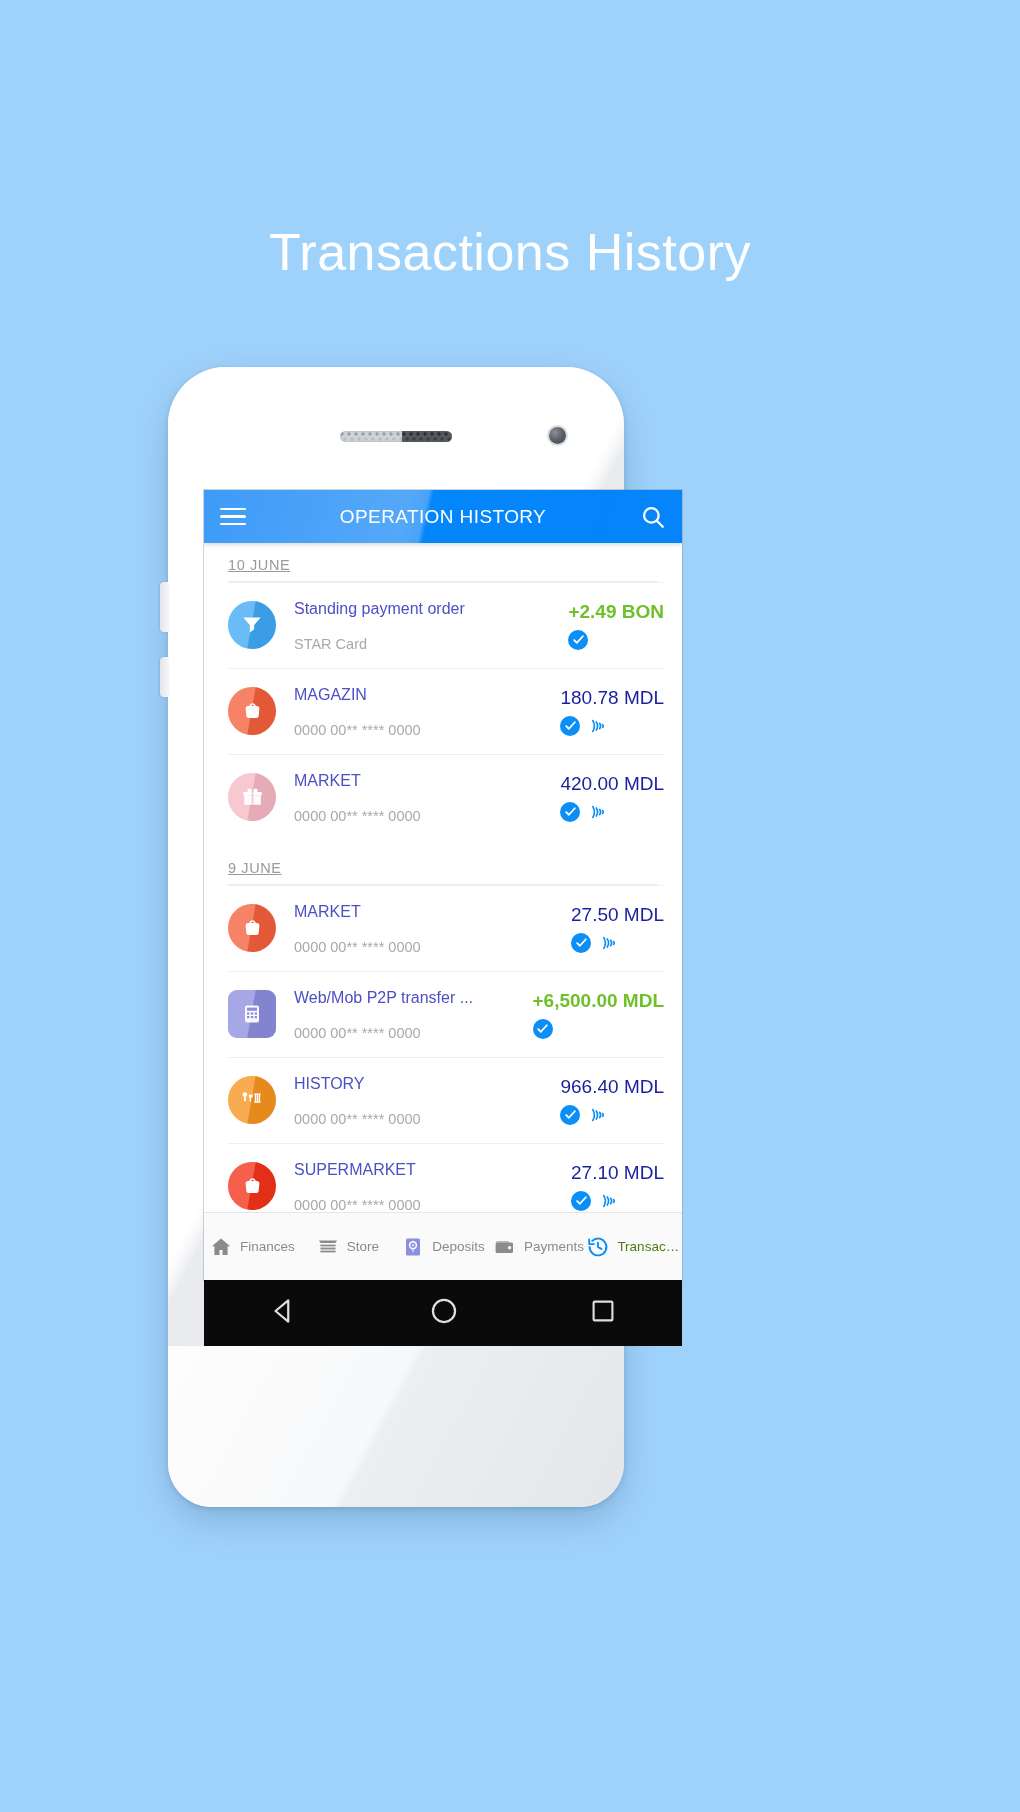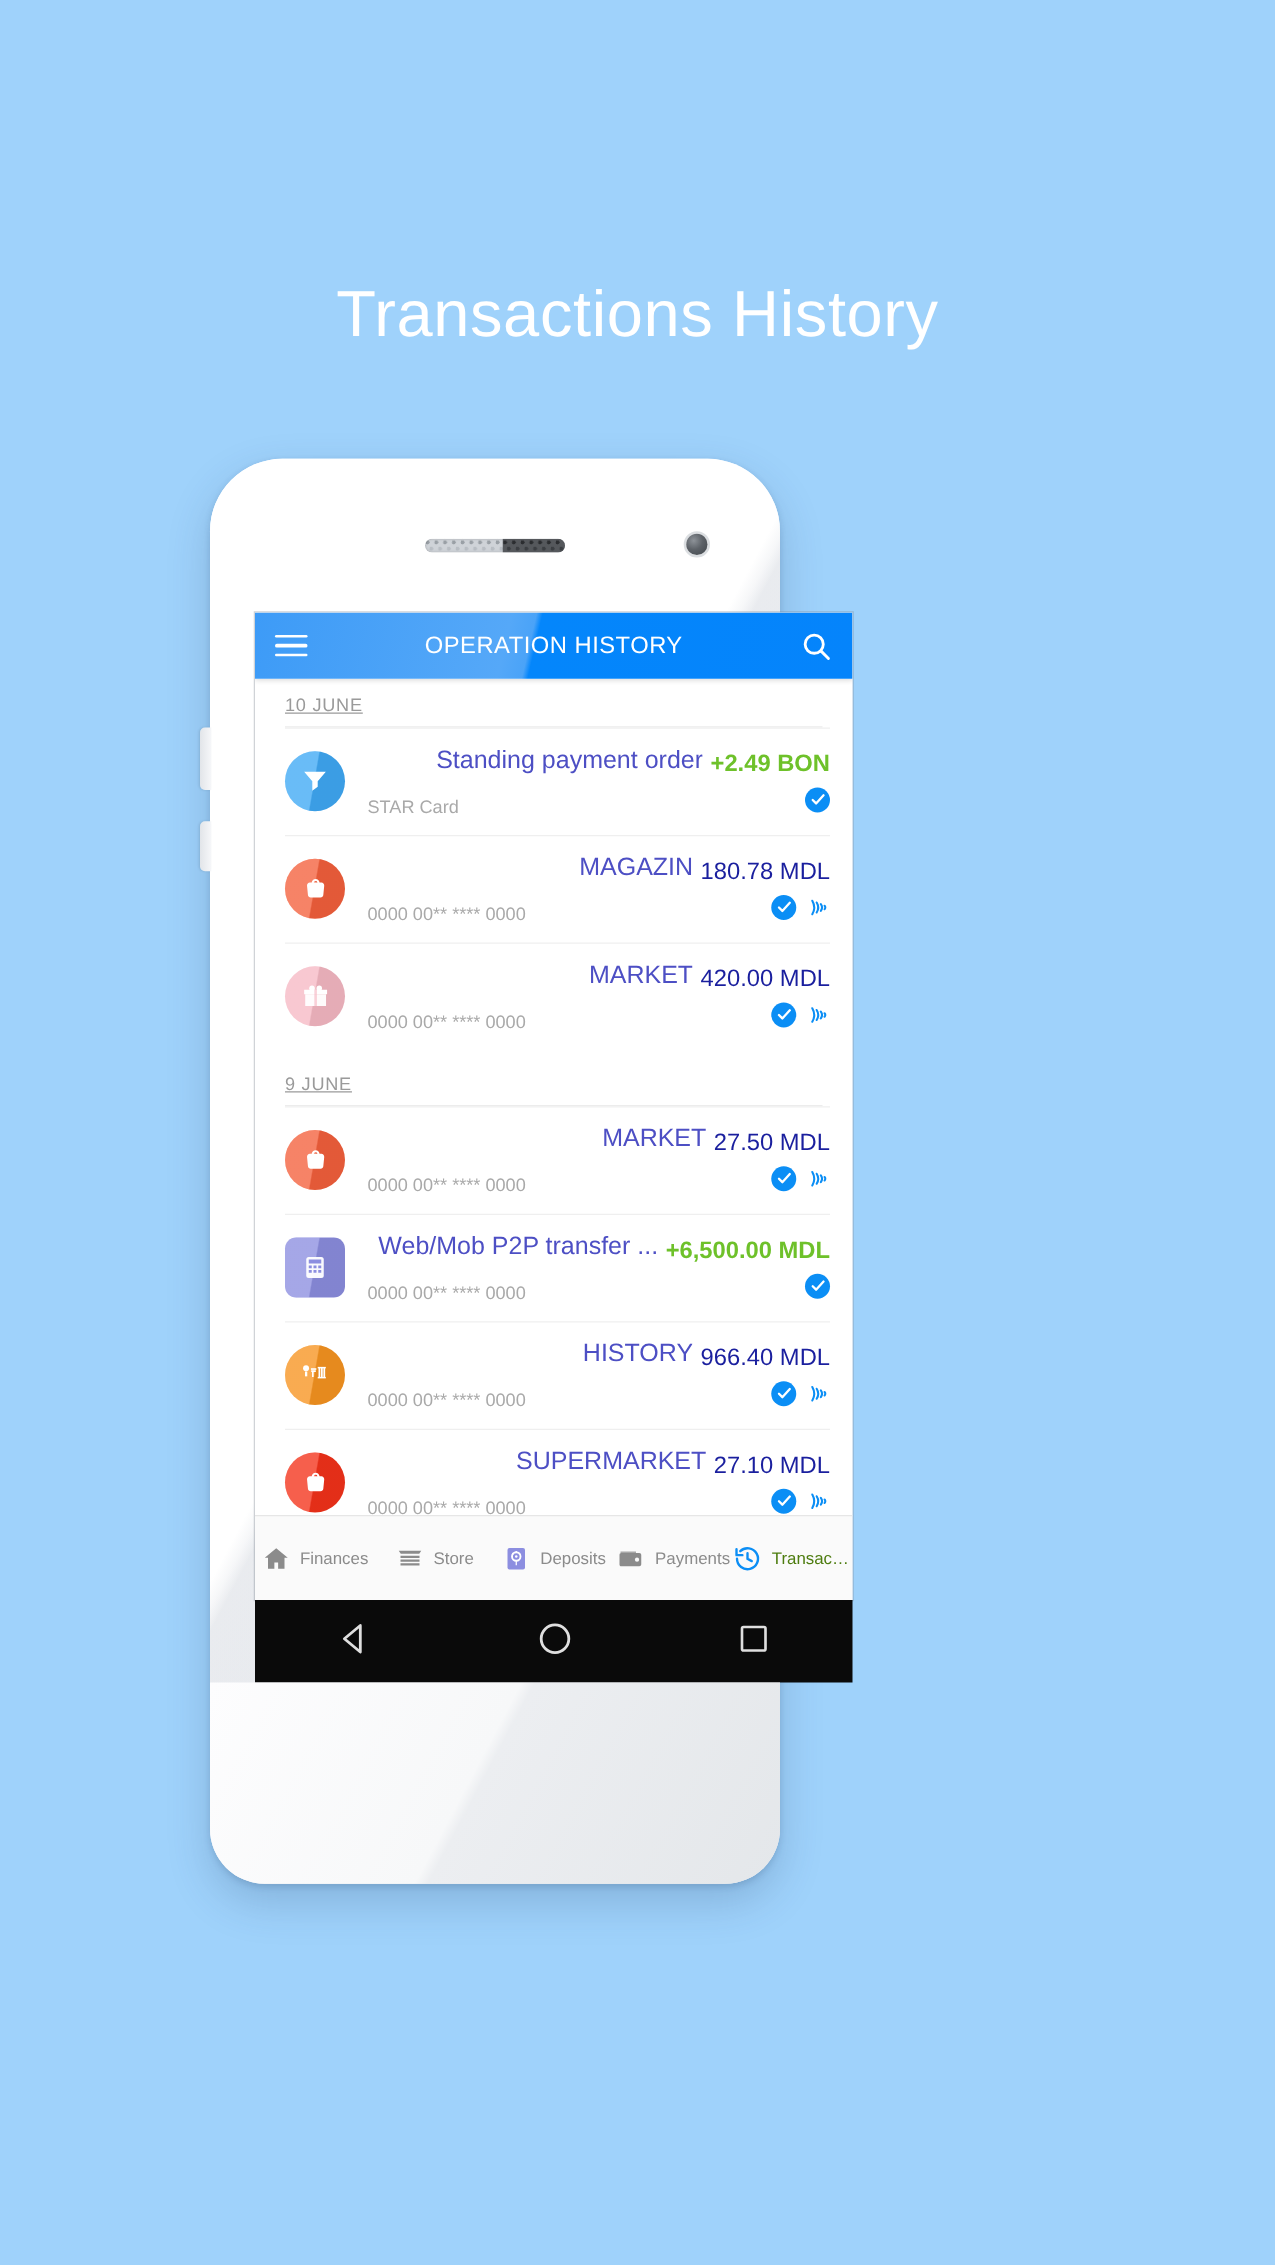"Standing payment order" .tx-title { font-size: 20px -> 16px; text-align: right -> none }
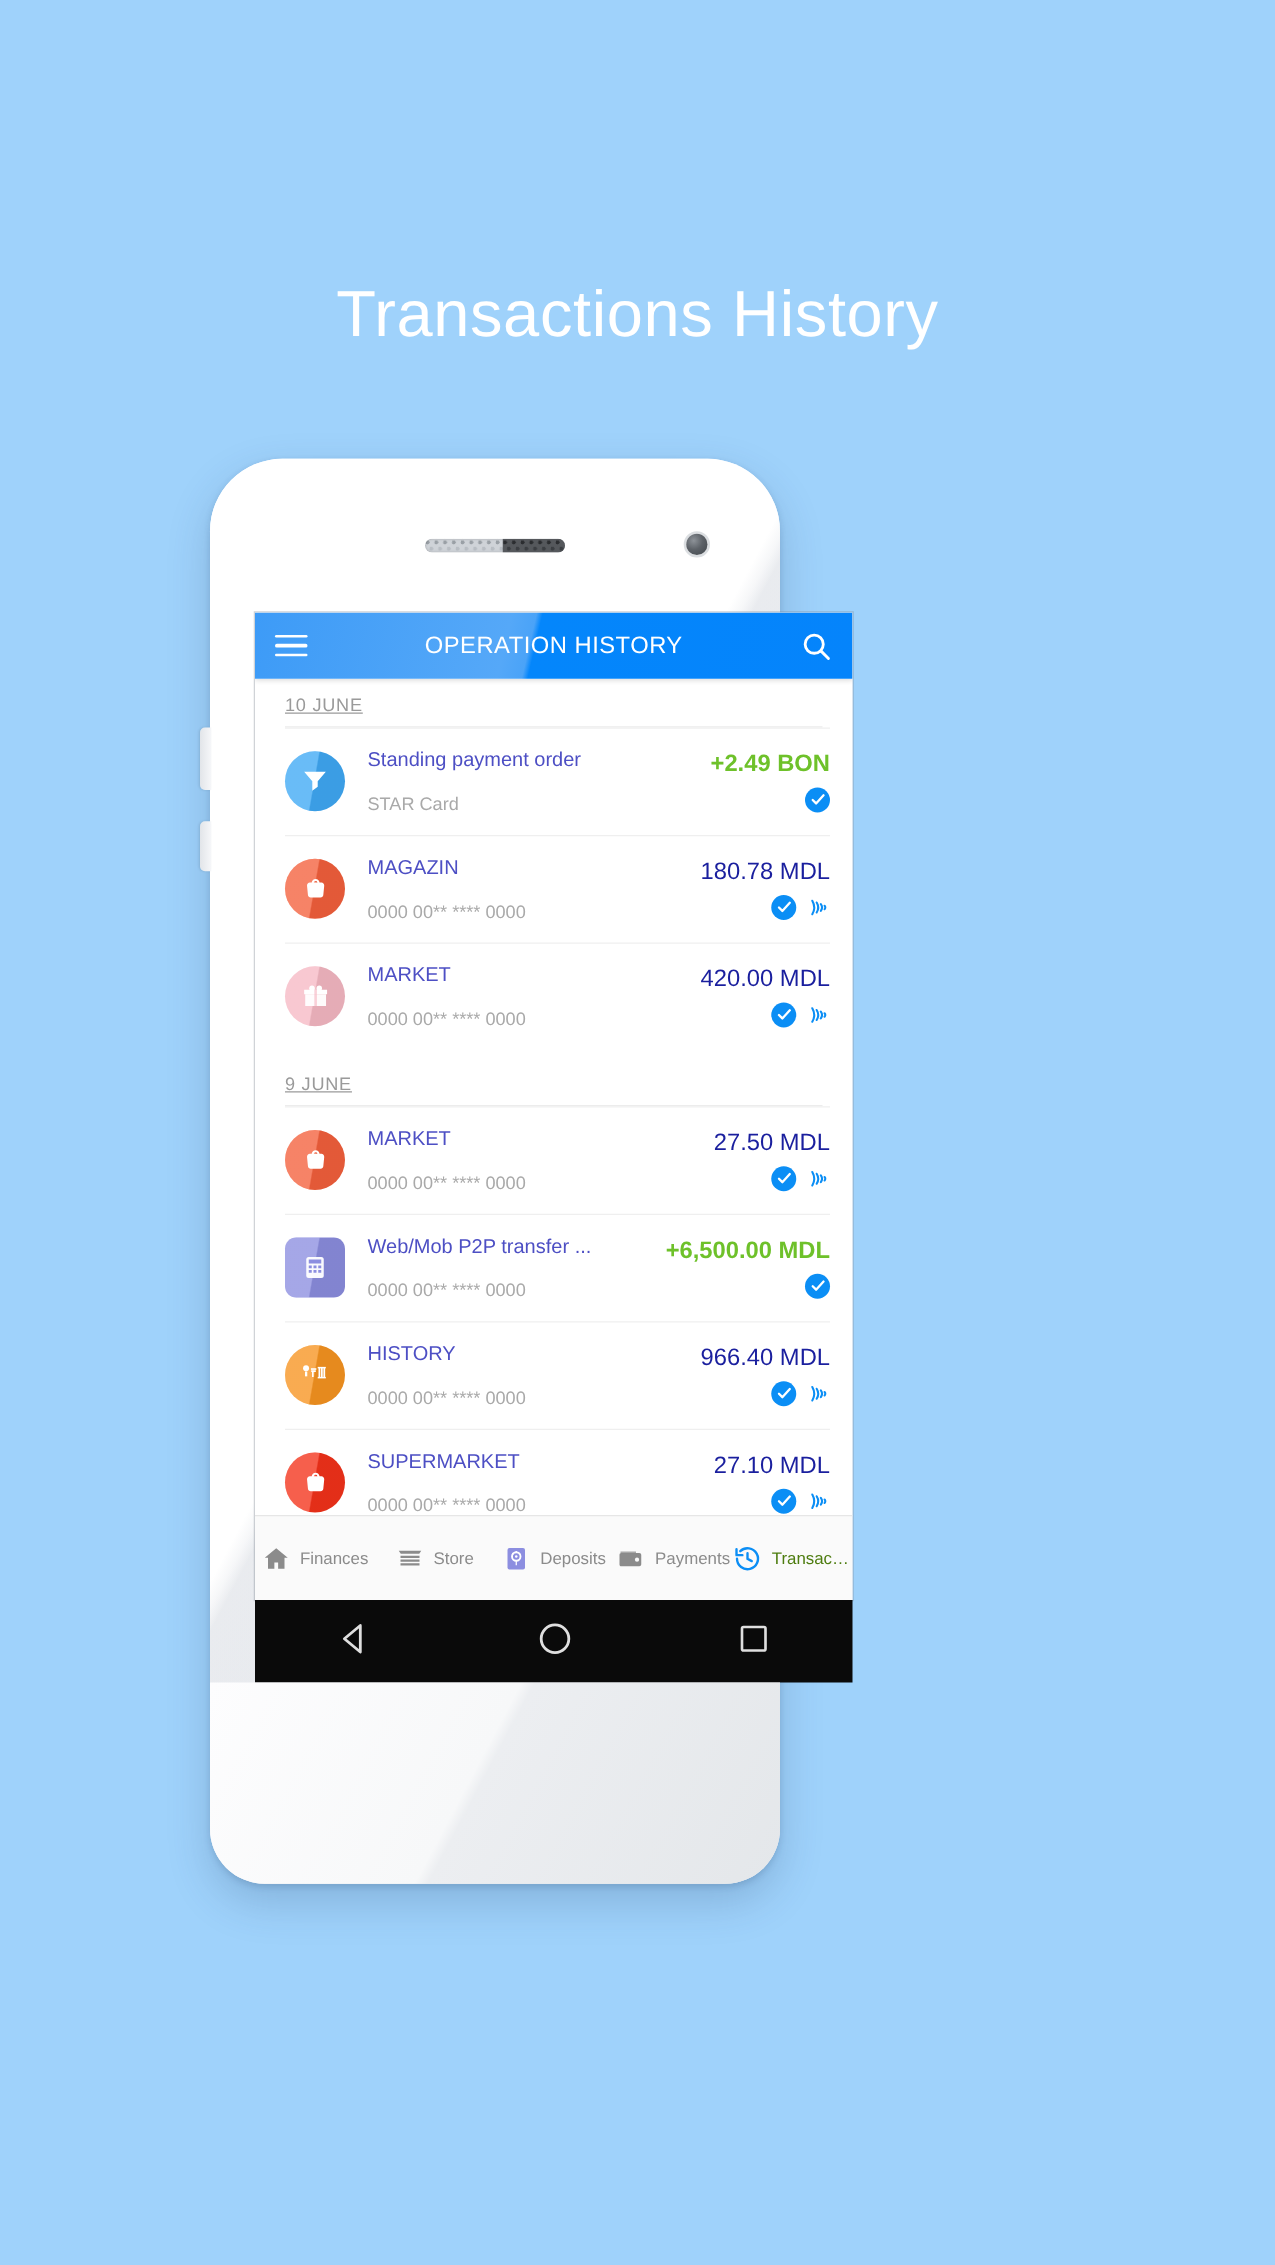"+2.49 BON" .tx-right { align-items: flex-end -> none }
